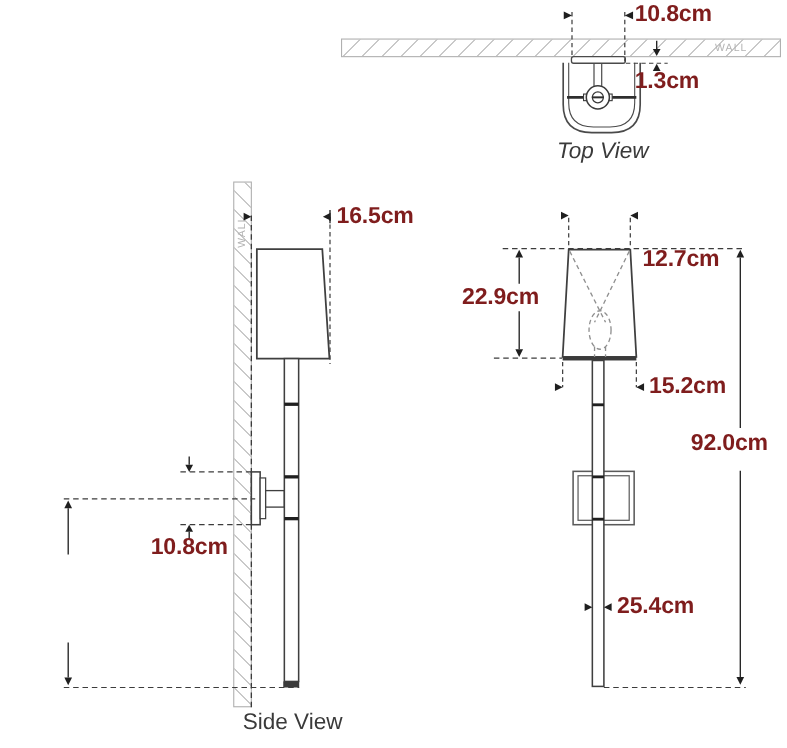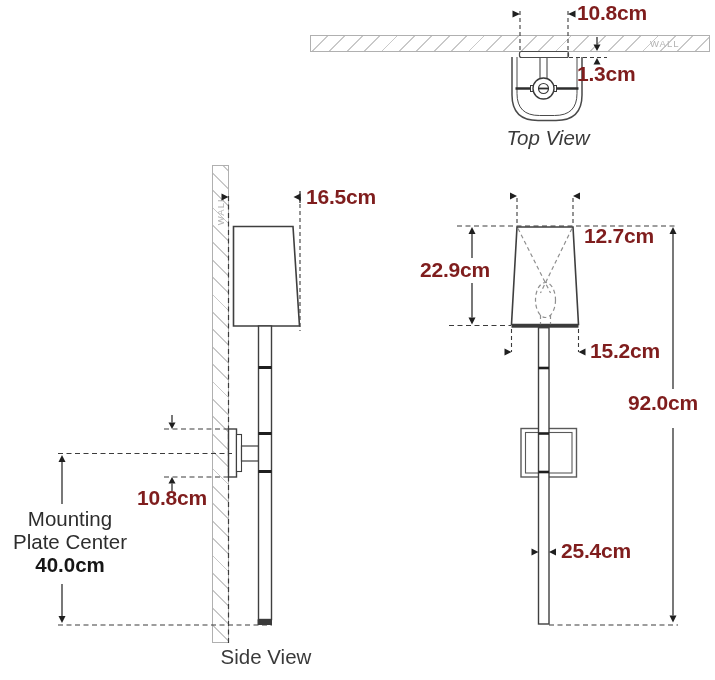"Mounting" div.note-block { html: <div> <div>Mounting</div> <div>Plate Center</div> <div>40.0cm</div> </div> -> none }
